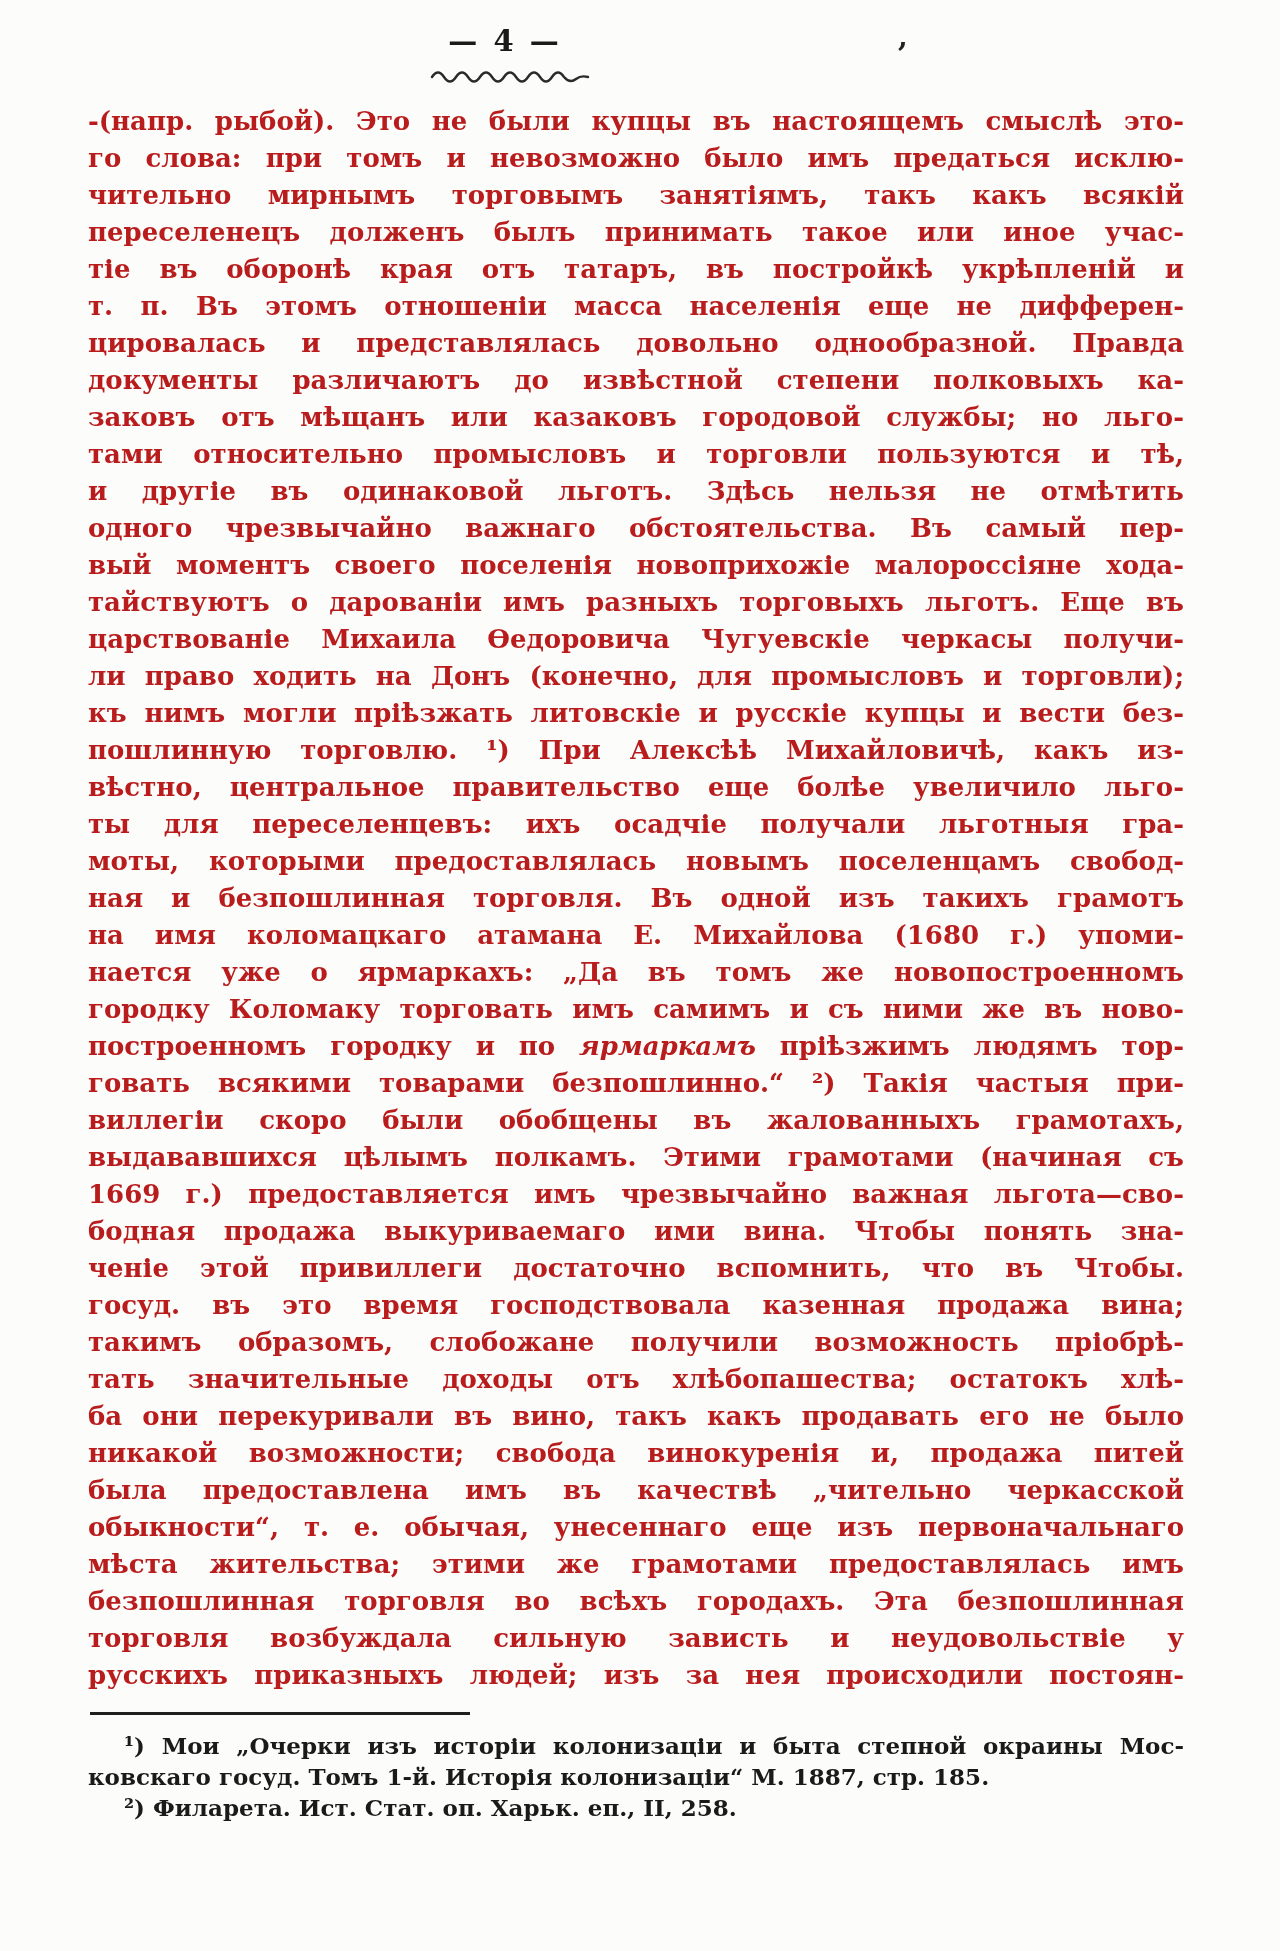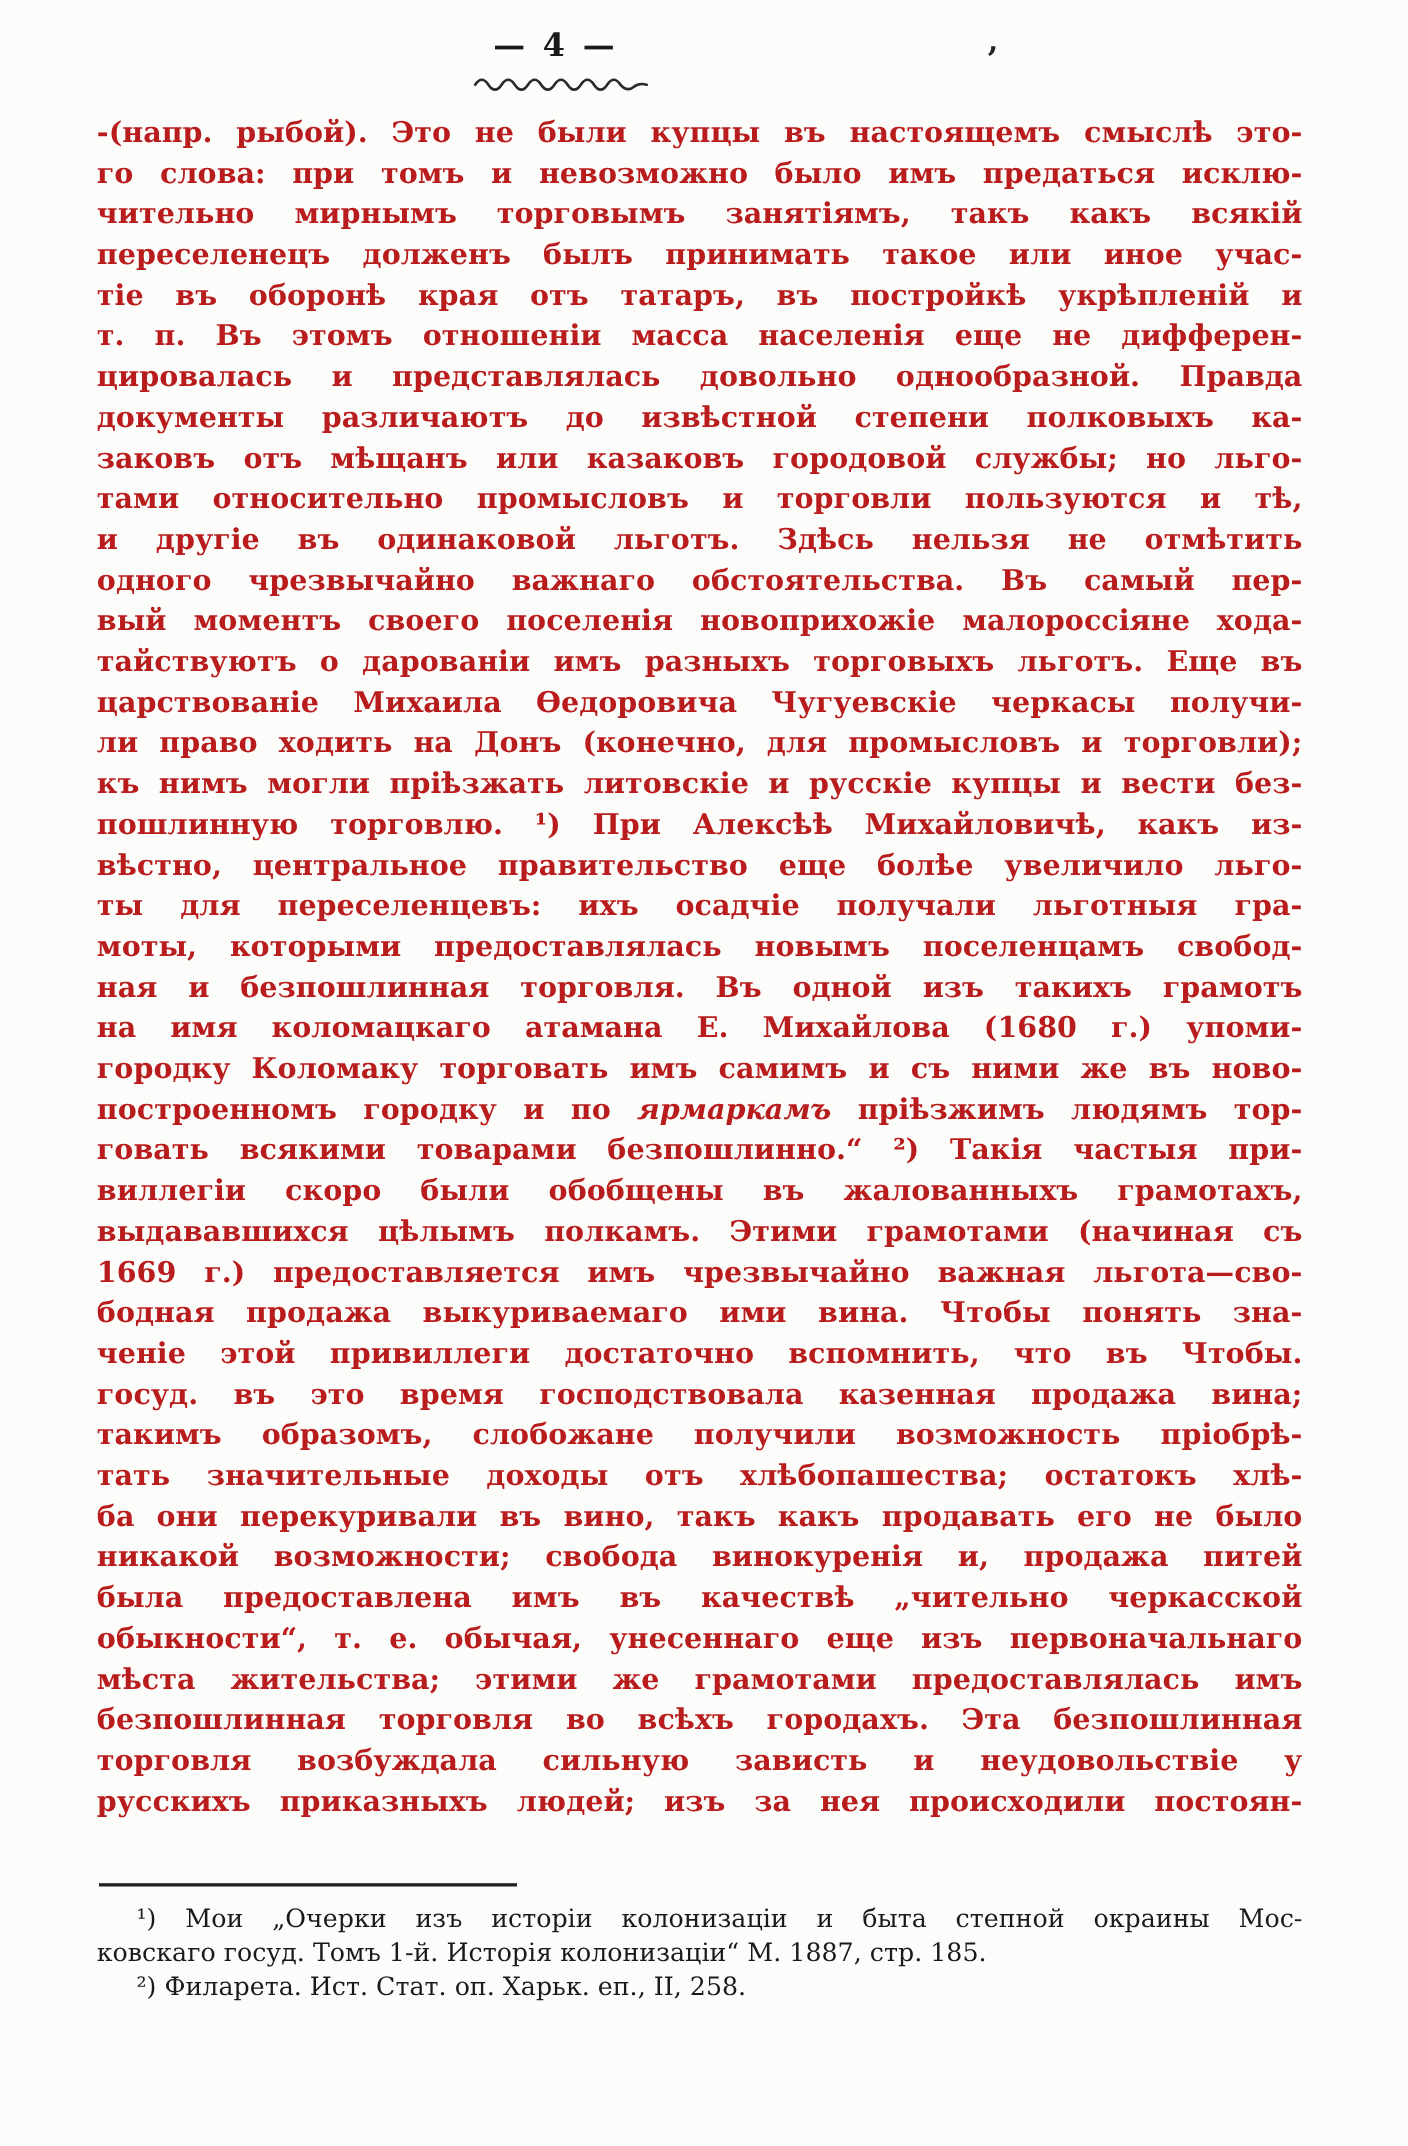"нается уже о ярмаркахъ: „Да" div.line { html: none -> <div><span>нается уже о ярмаркахъ: „Да въ томъ же новопостроенномъ</span></div> }
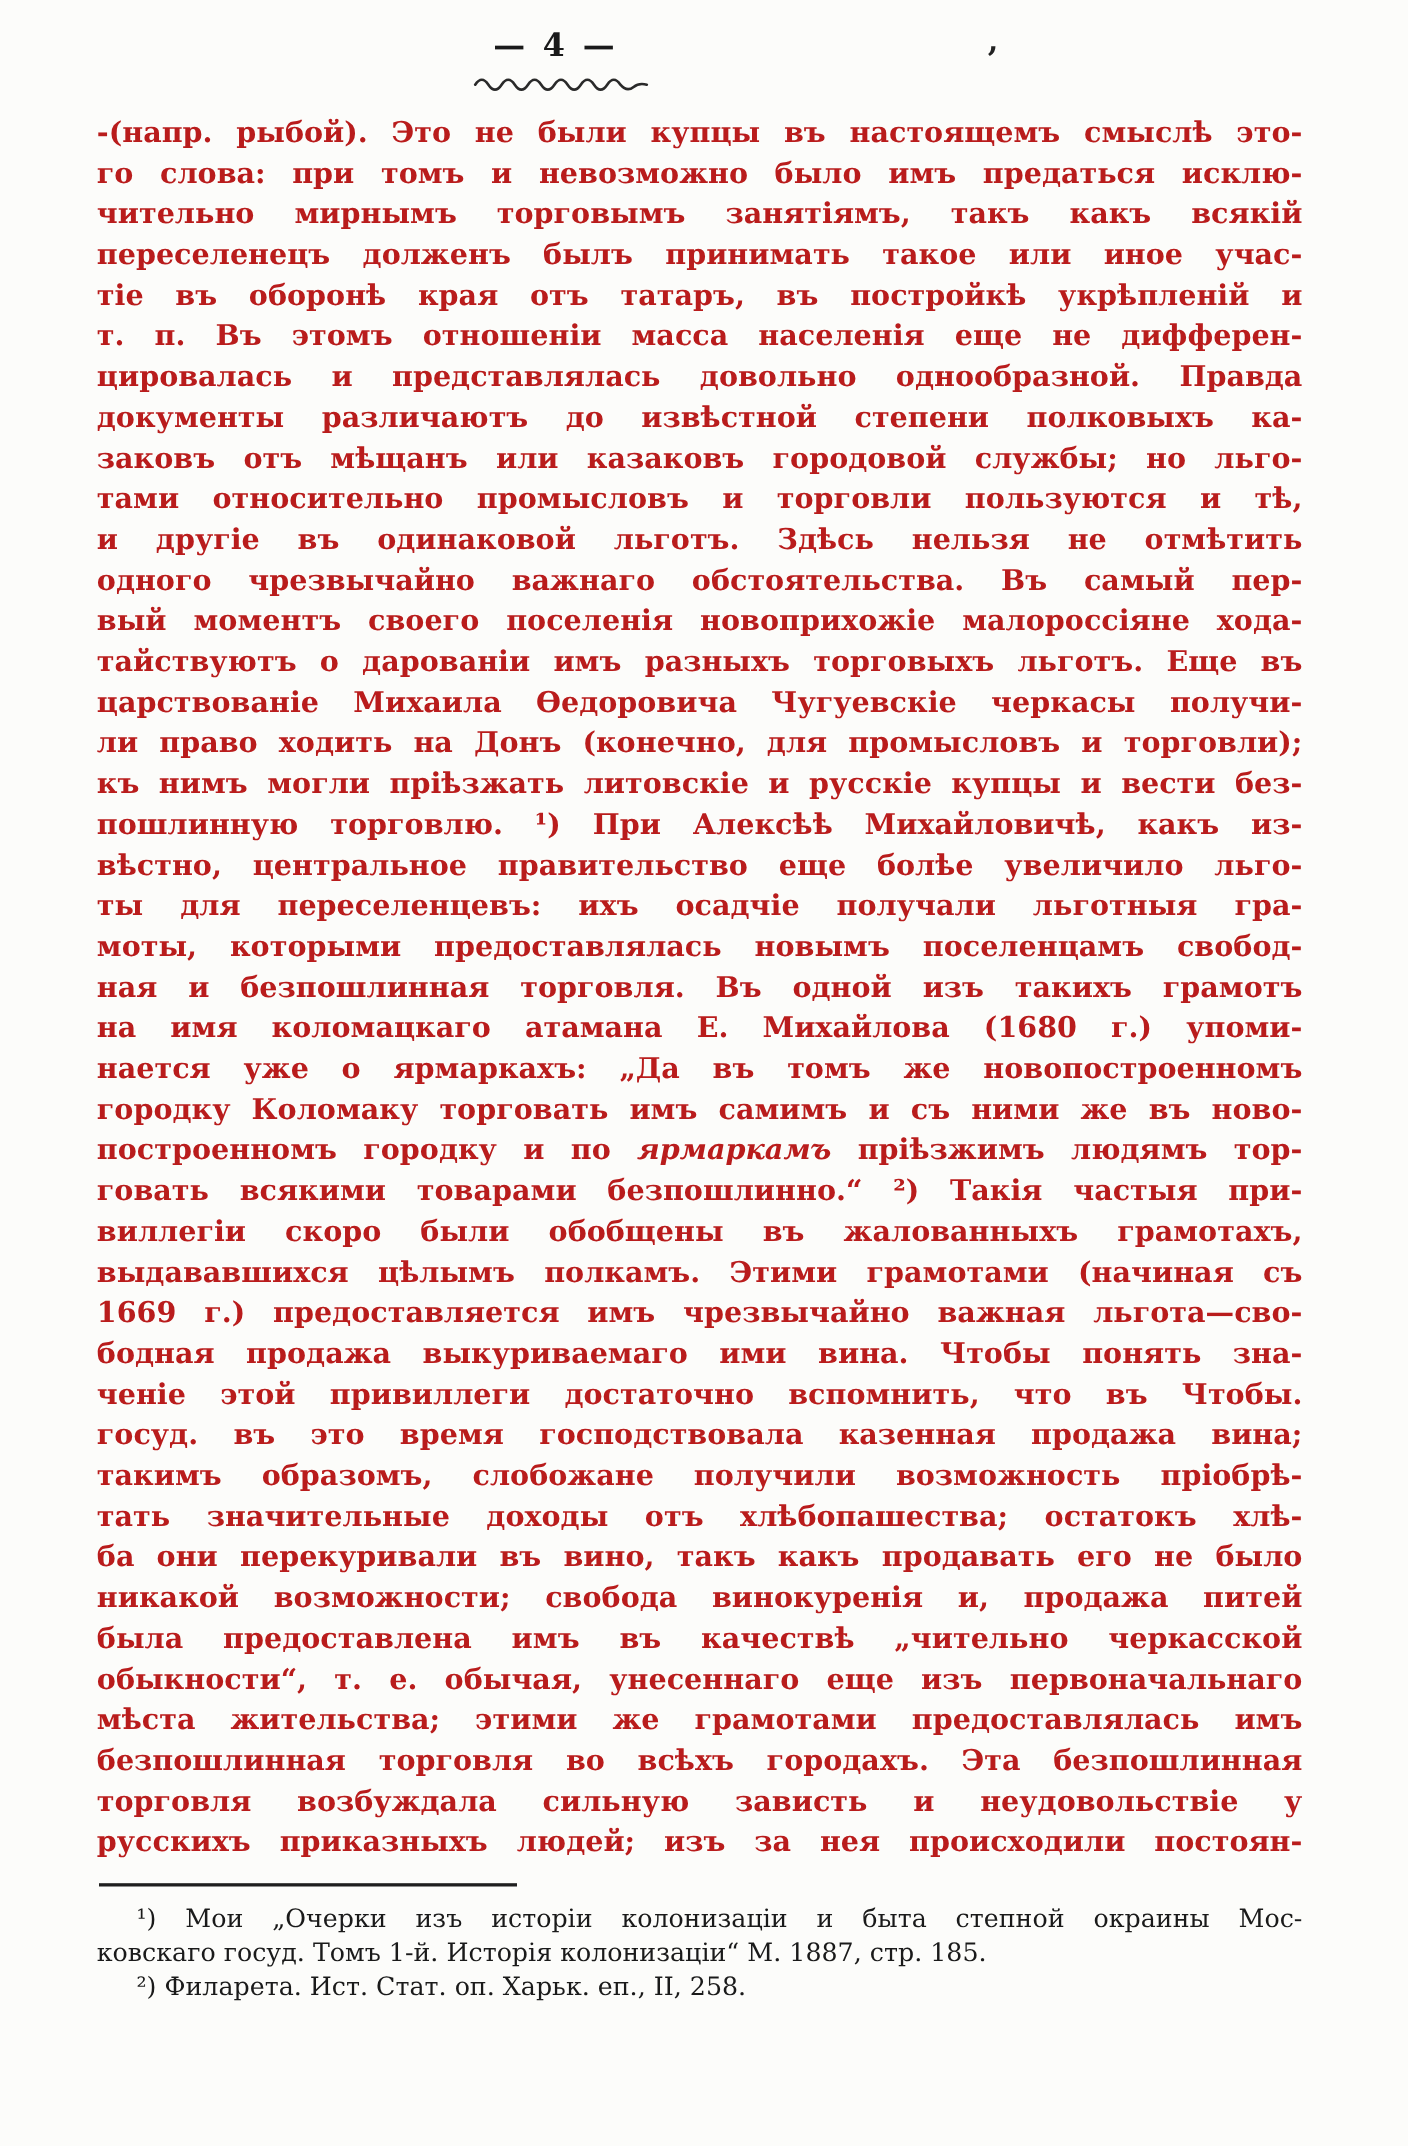"¹) Мои „Очерки изъ исторіи" .footnotes .line { font-weight: 400 -> 700 }
